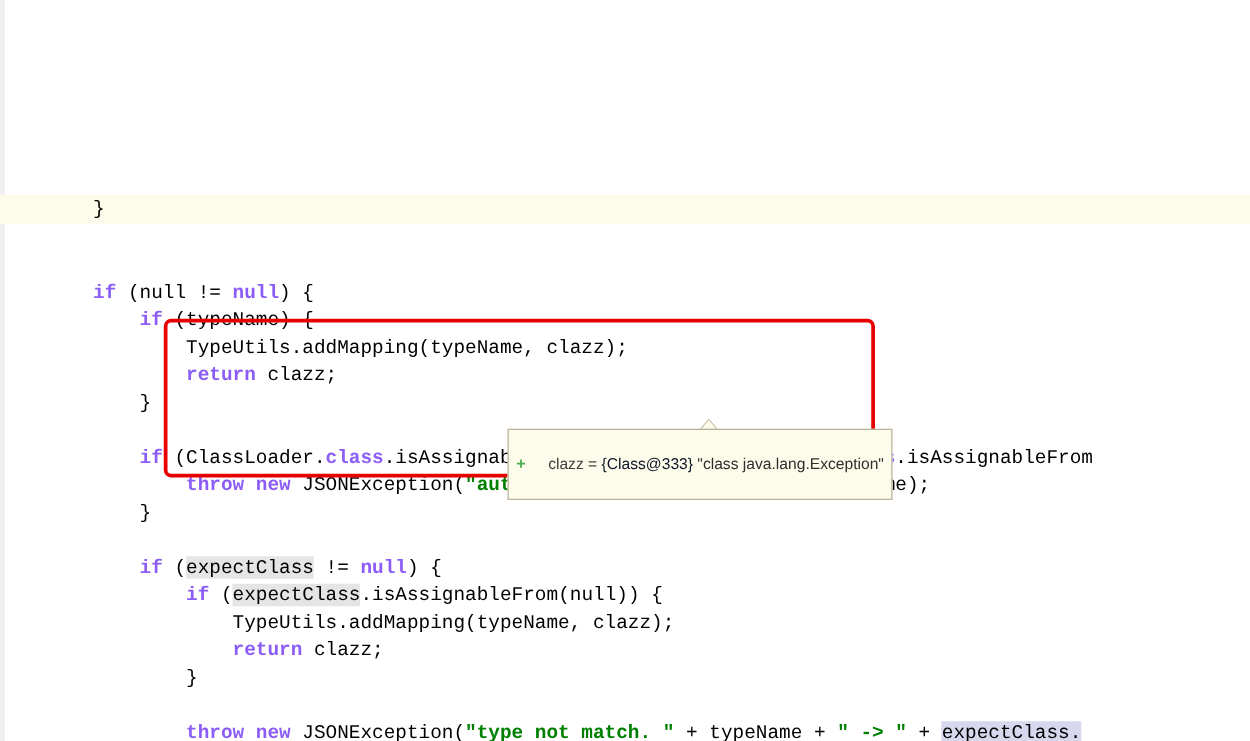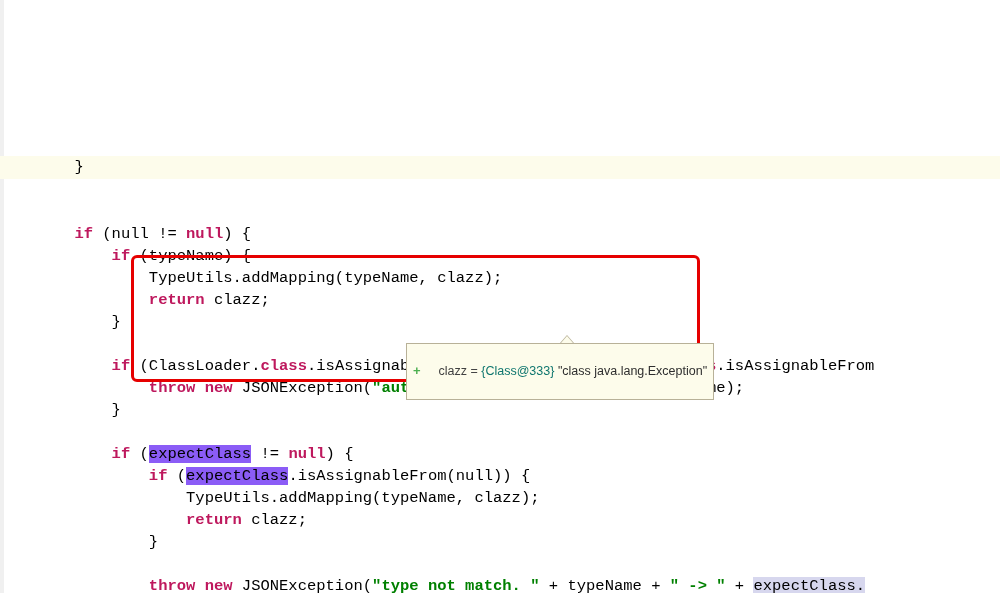"if" .kw { color: #be185d -> #8b5cf6 }
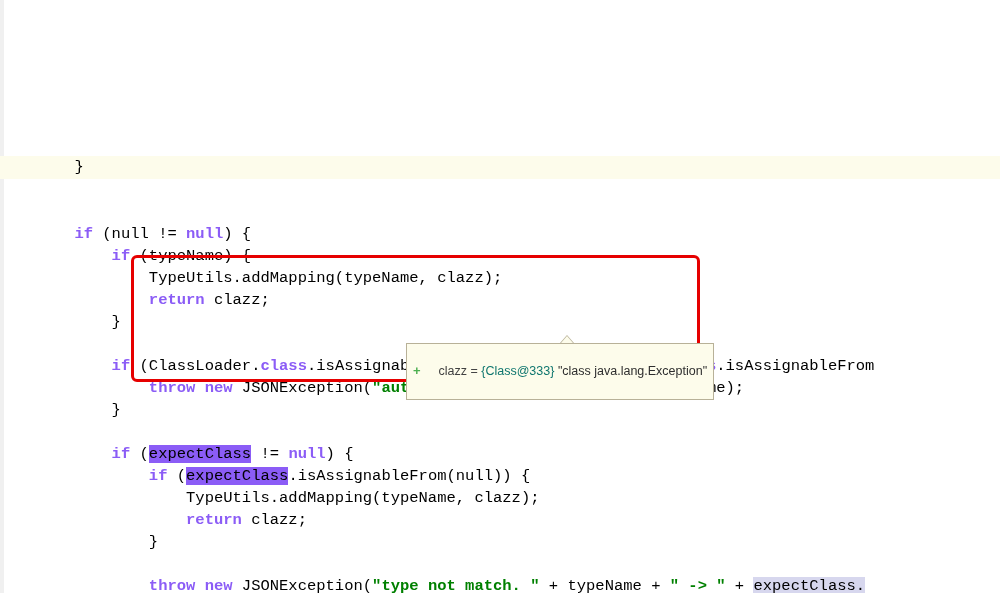"{Class@333}" .tooltip .obj { color: #0f766e -> #0f172a }
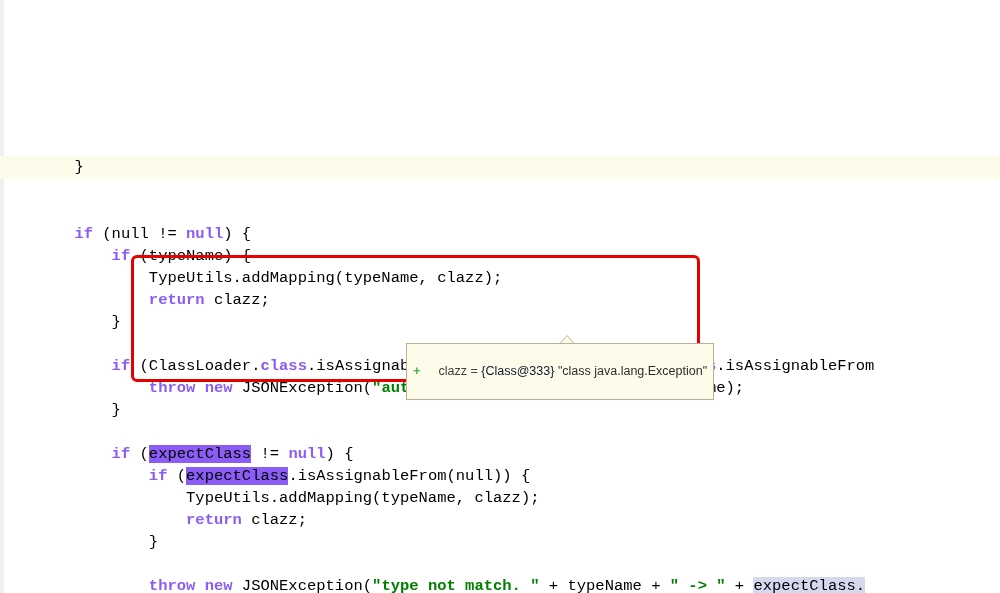"expectClass" .hl { background: #8b5cf6 -> #e5e5e5 }
